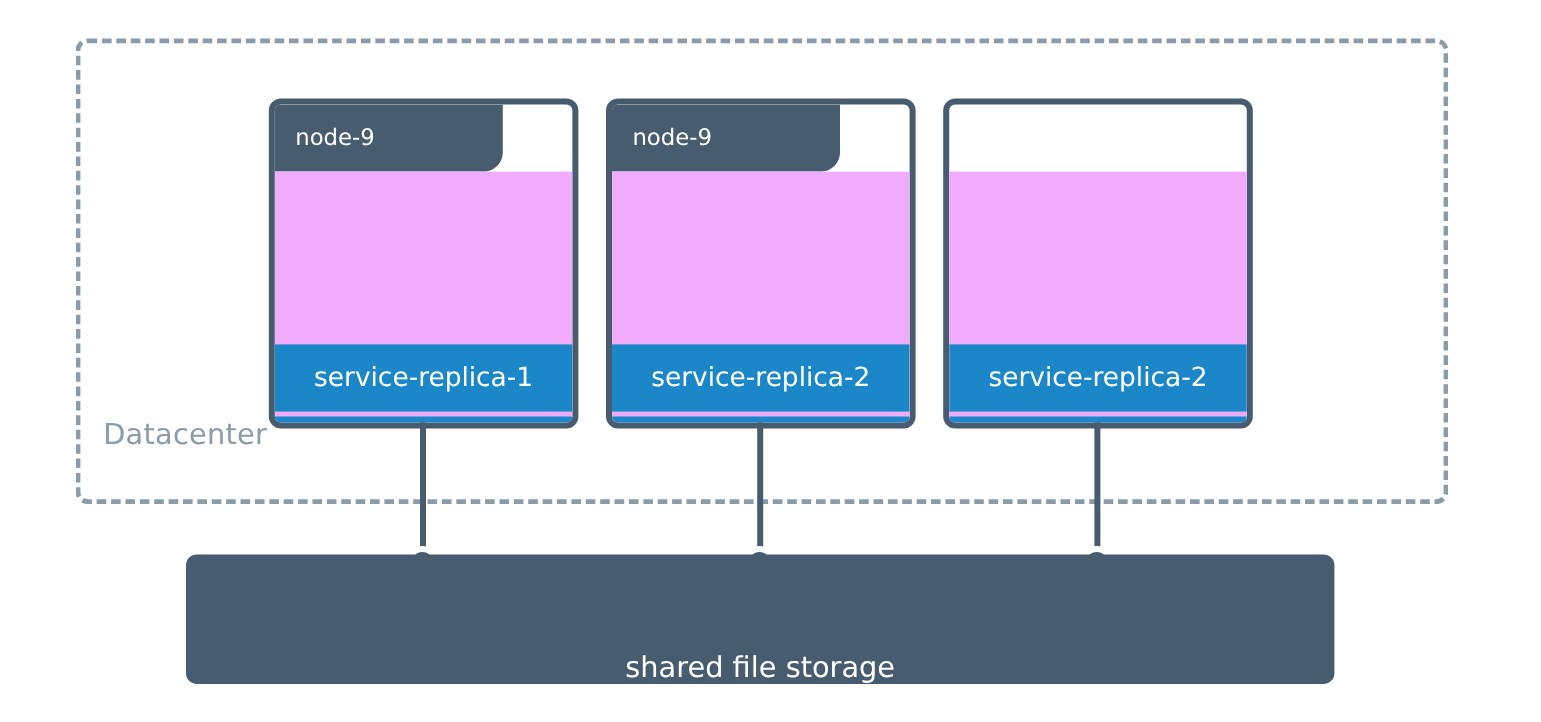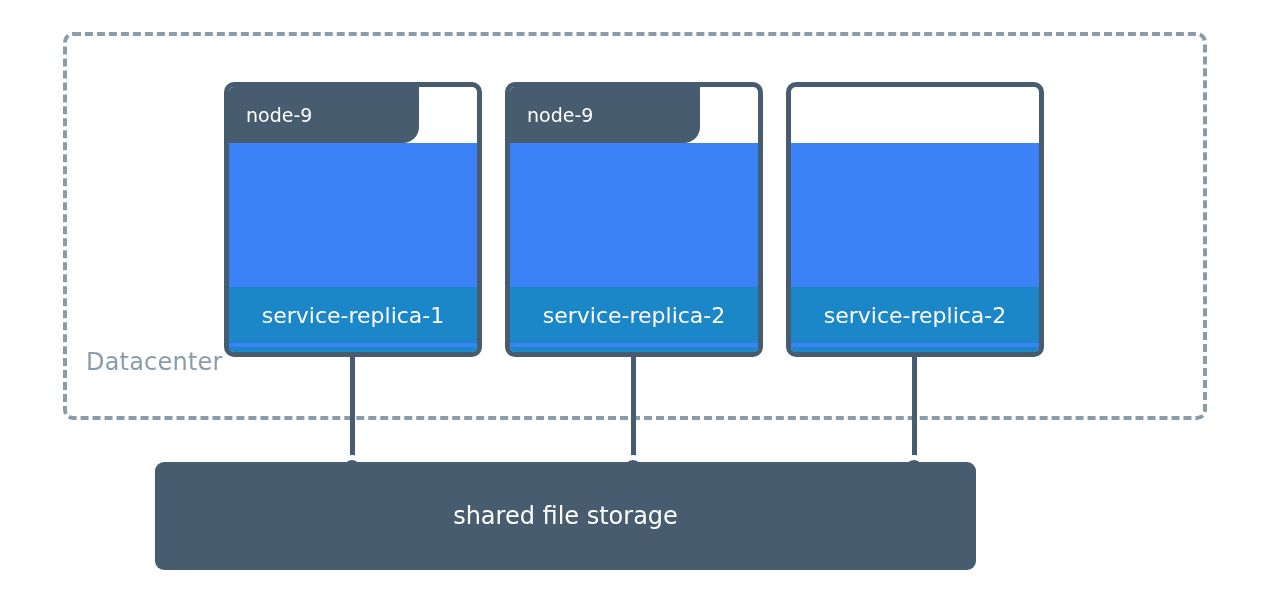"service-replica-1" .node-body { background: #3b82f6 -> #f0abfc }
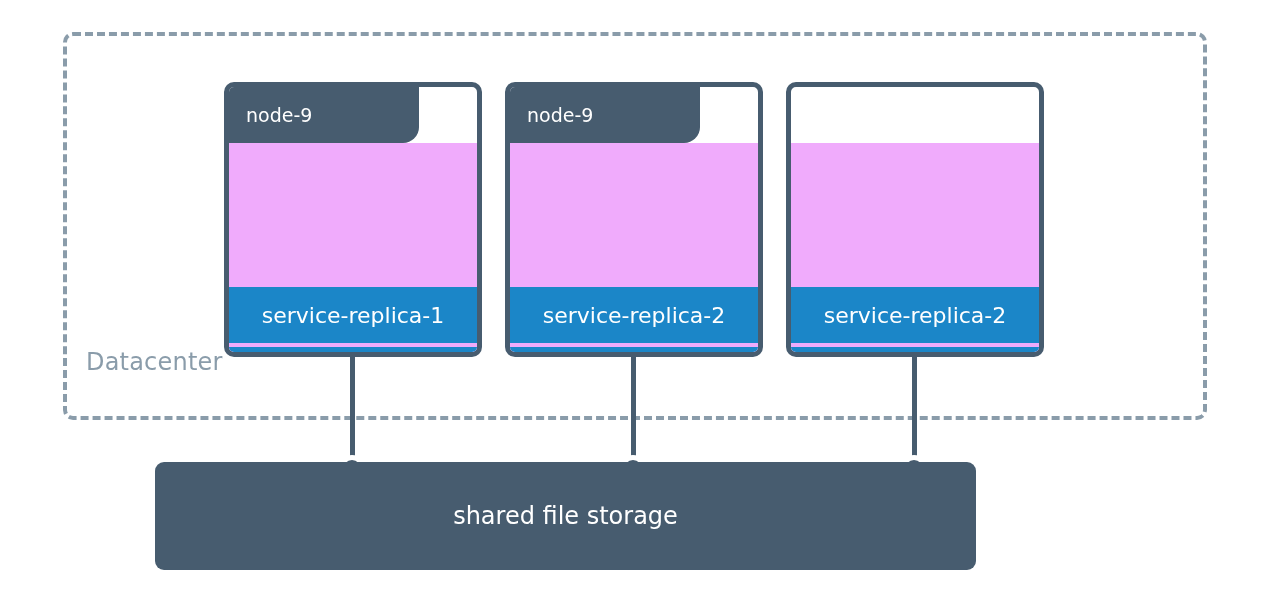"shared file storage" .storage-bar { align-items: center -> flex-end; width: 821px -> 957px }
